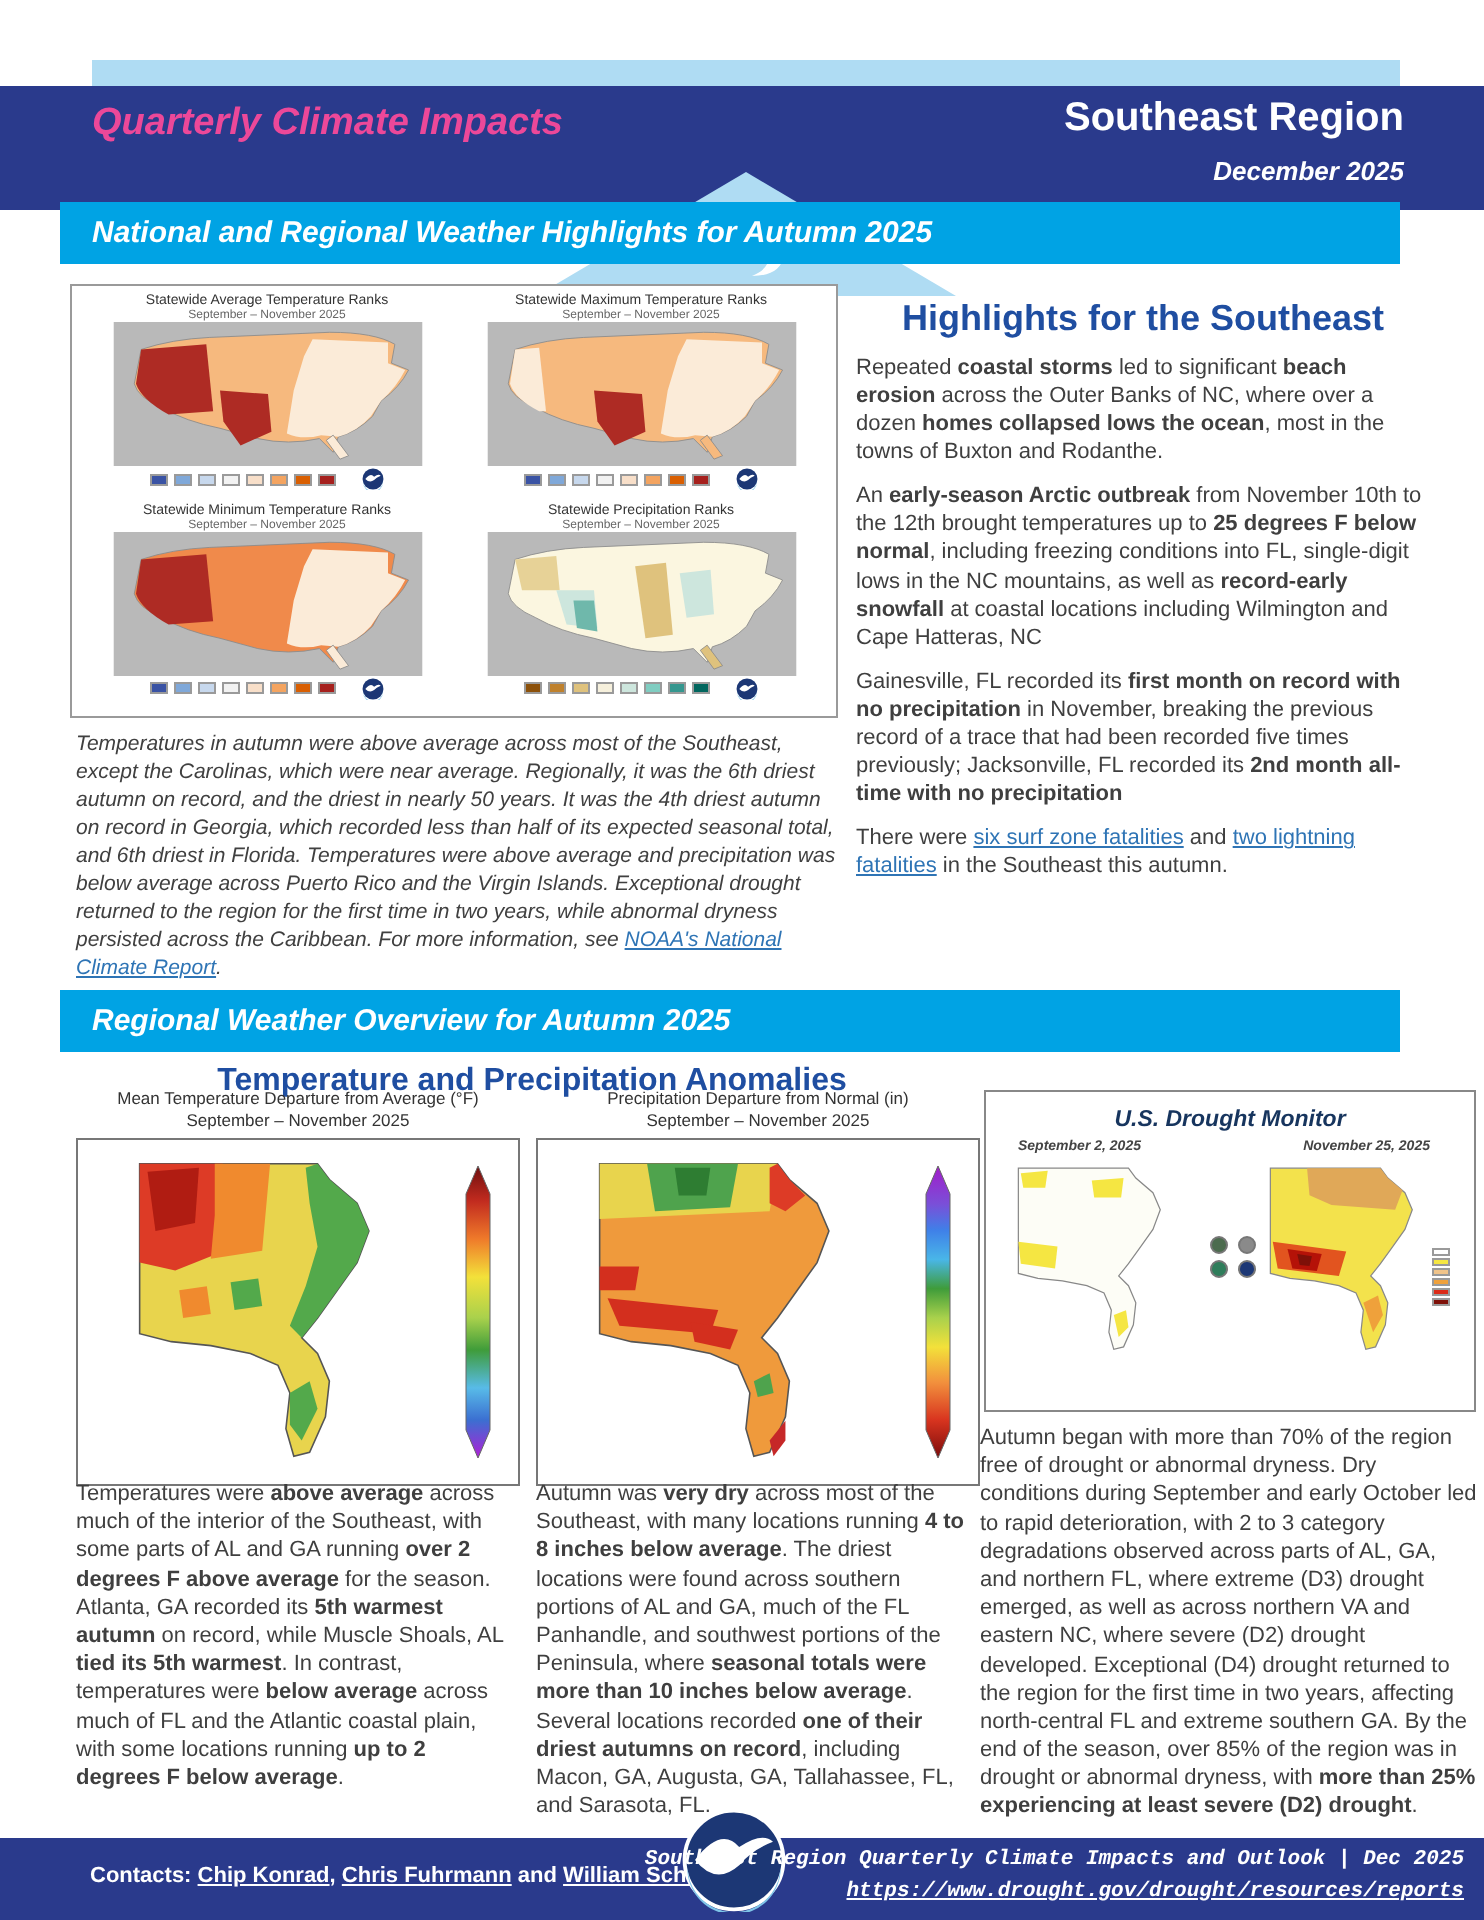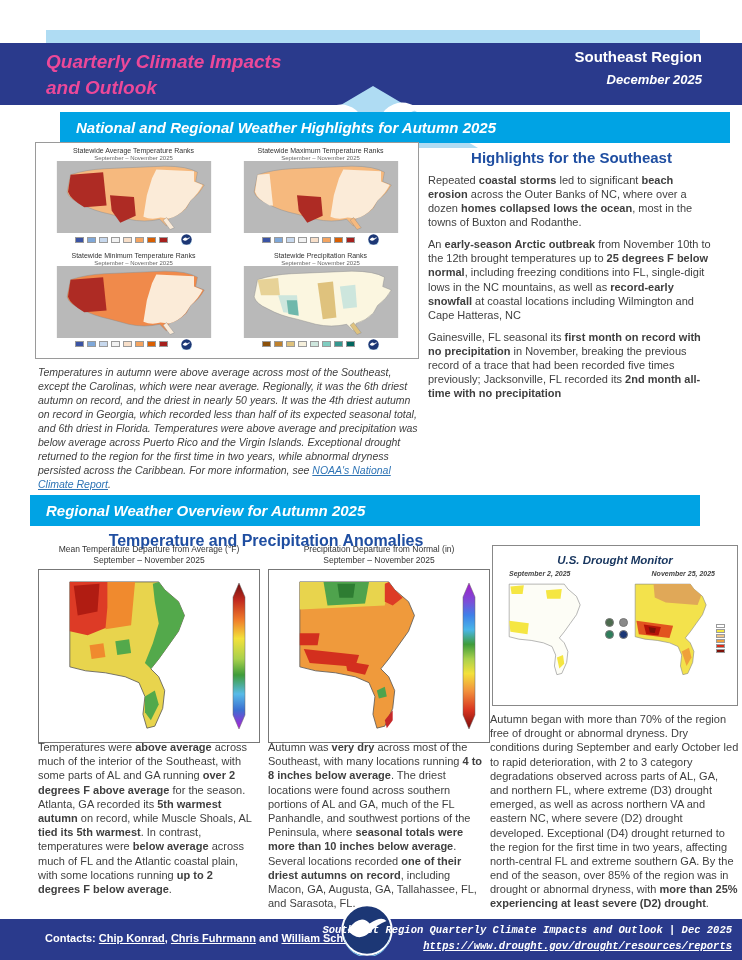"Southeast Region" .nav-region { font-size: 15px -> 20px }
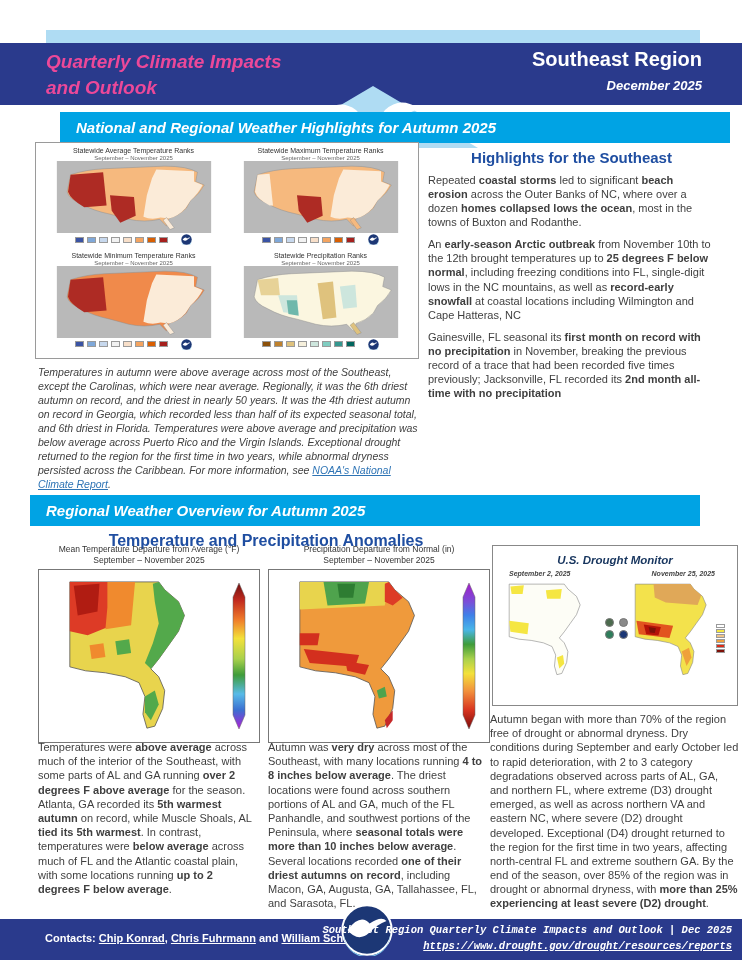"and Outlook" div { html: <div>and Outlook</div> -> none }
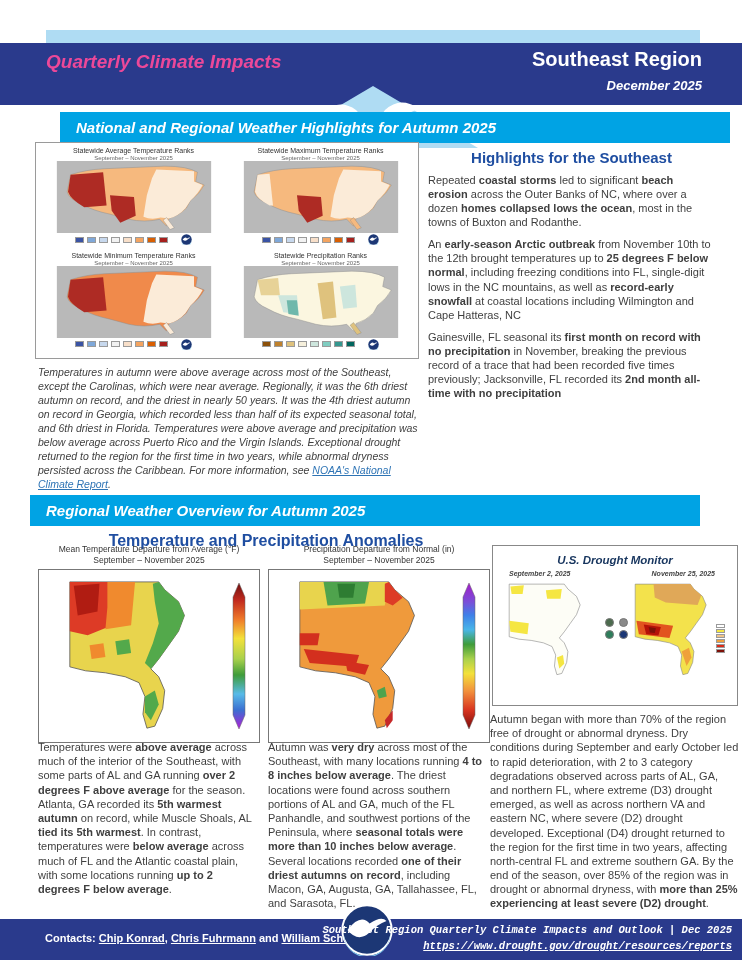"National and Regional Weather Highlights" #band1 { margin-left: 30px -> none; top: 112px -> 101px }
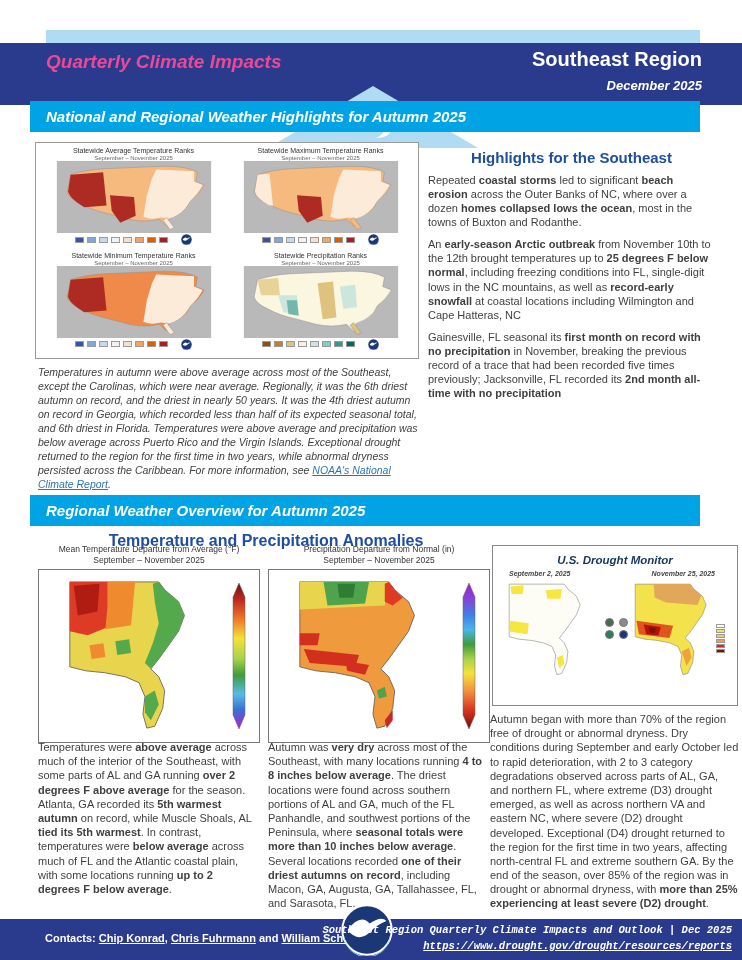"Highlights for the Southeast" .h-blue { font-size: 15px -> 18px }
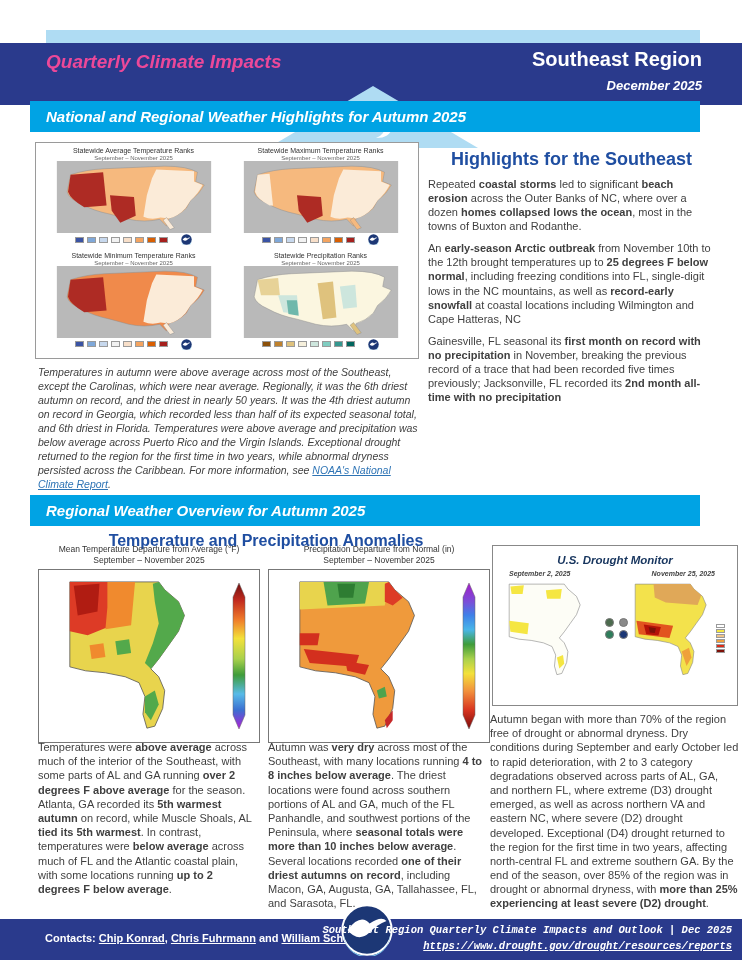"Gainesville, FL seasonal its" span { text: seasonal -> recorded }
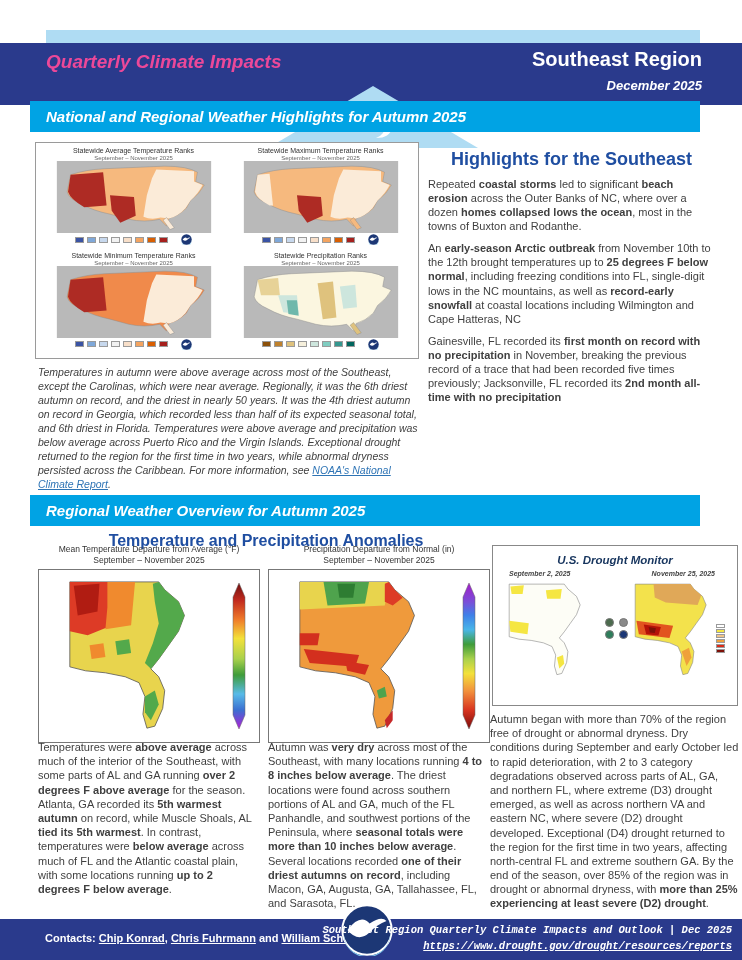"There were six surf zone" p { html: none -> <p><span>There were </span><span>six surf zone fatalities</span><span> and </span><span>two lightning fatalities</span><span> in the Southeast this autumn.</span></p> }
